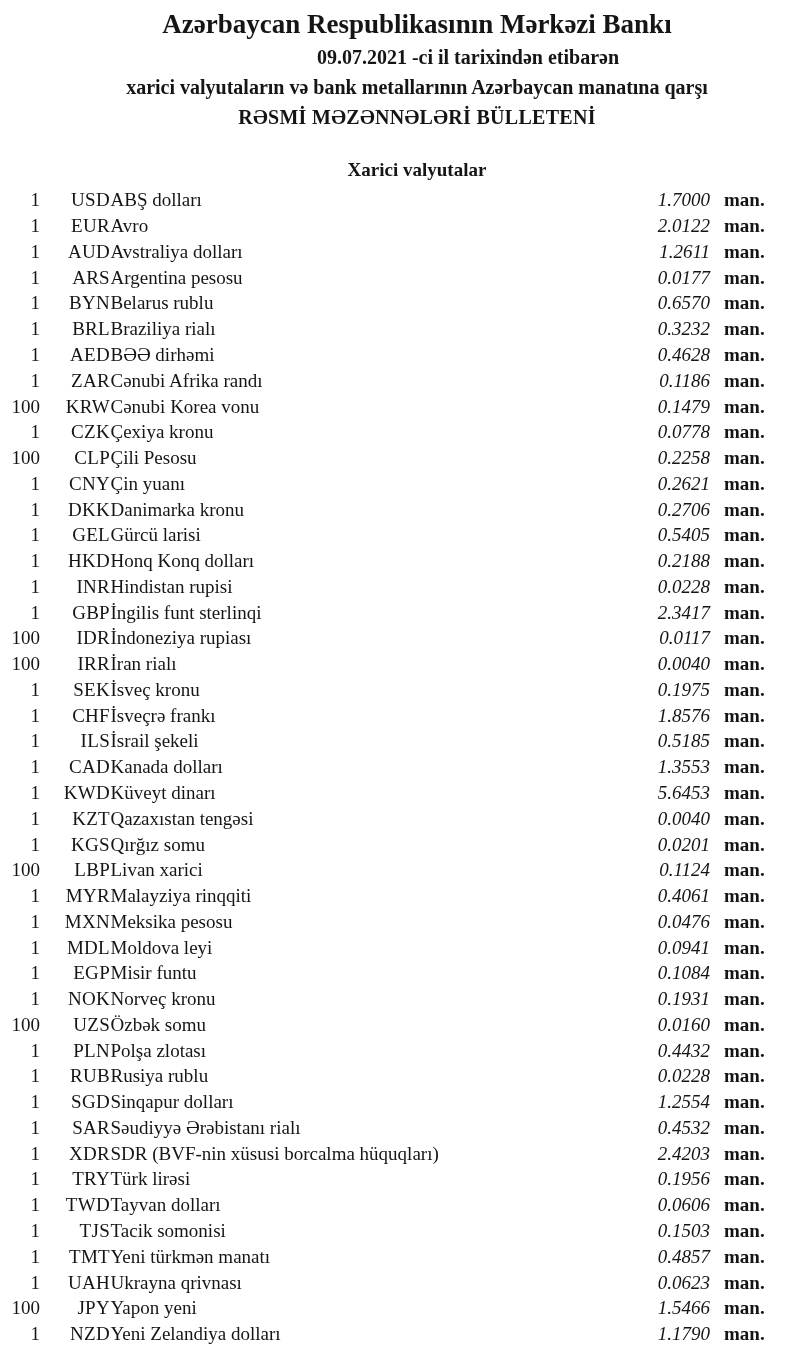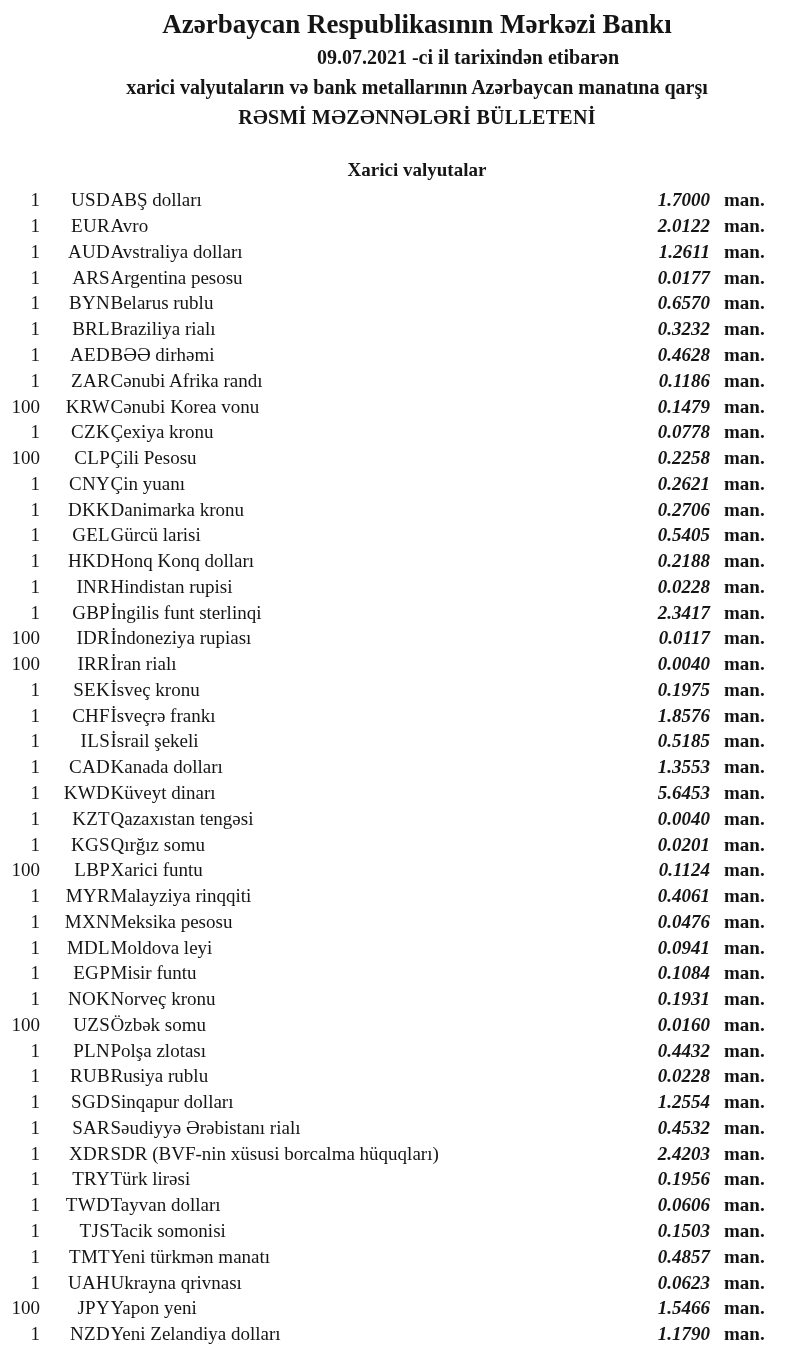"1.7000" .rate { font-weight: bold -> normal }
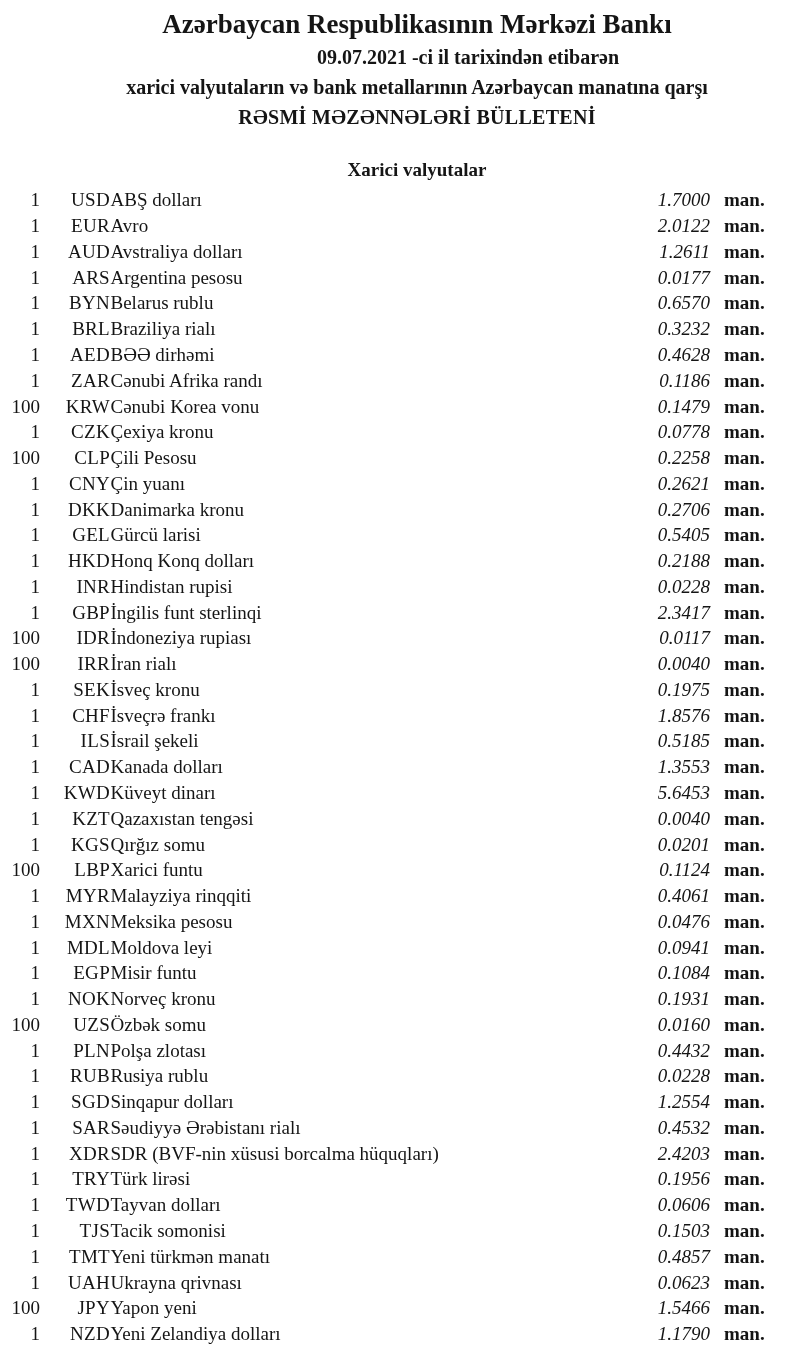"Xarici funtu" span.name { text: Xarici funtu -> Livan xarici }
